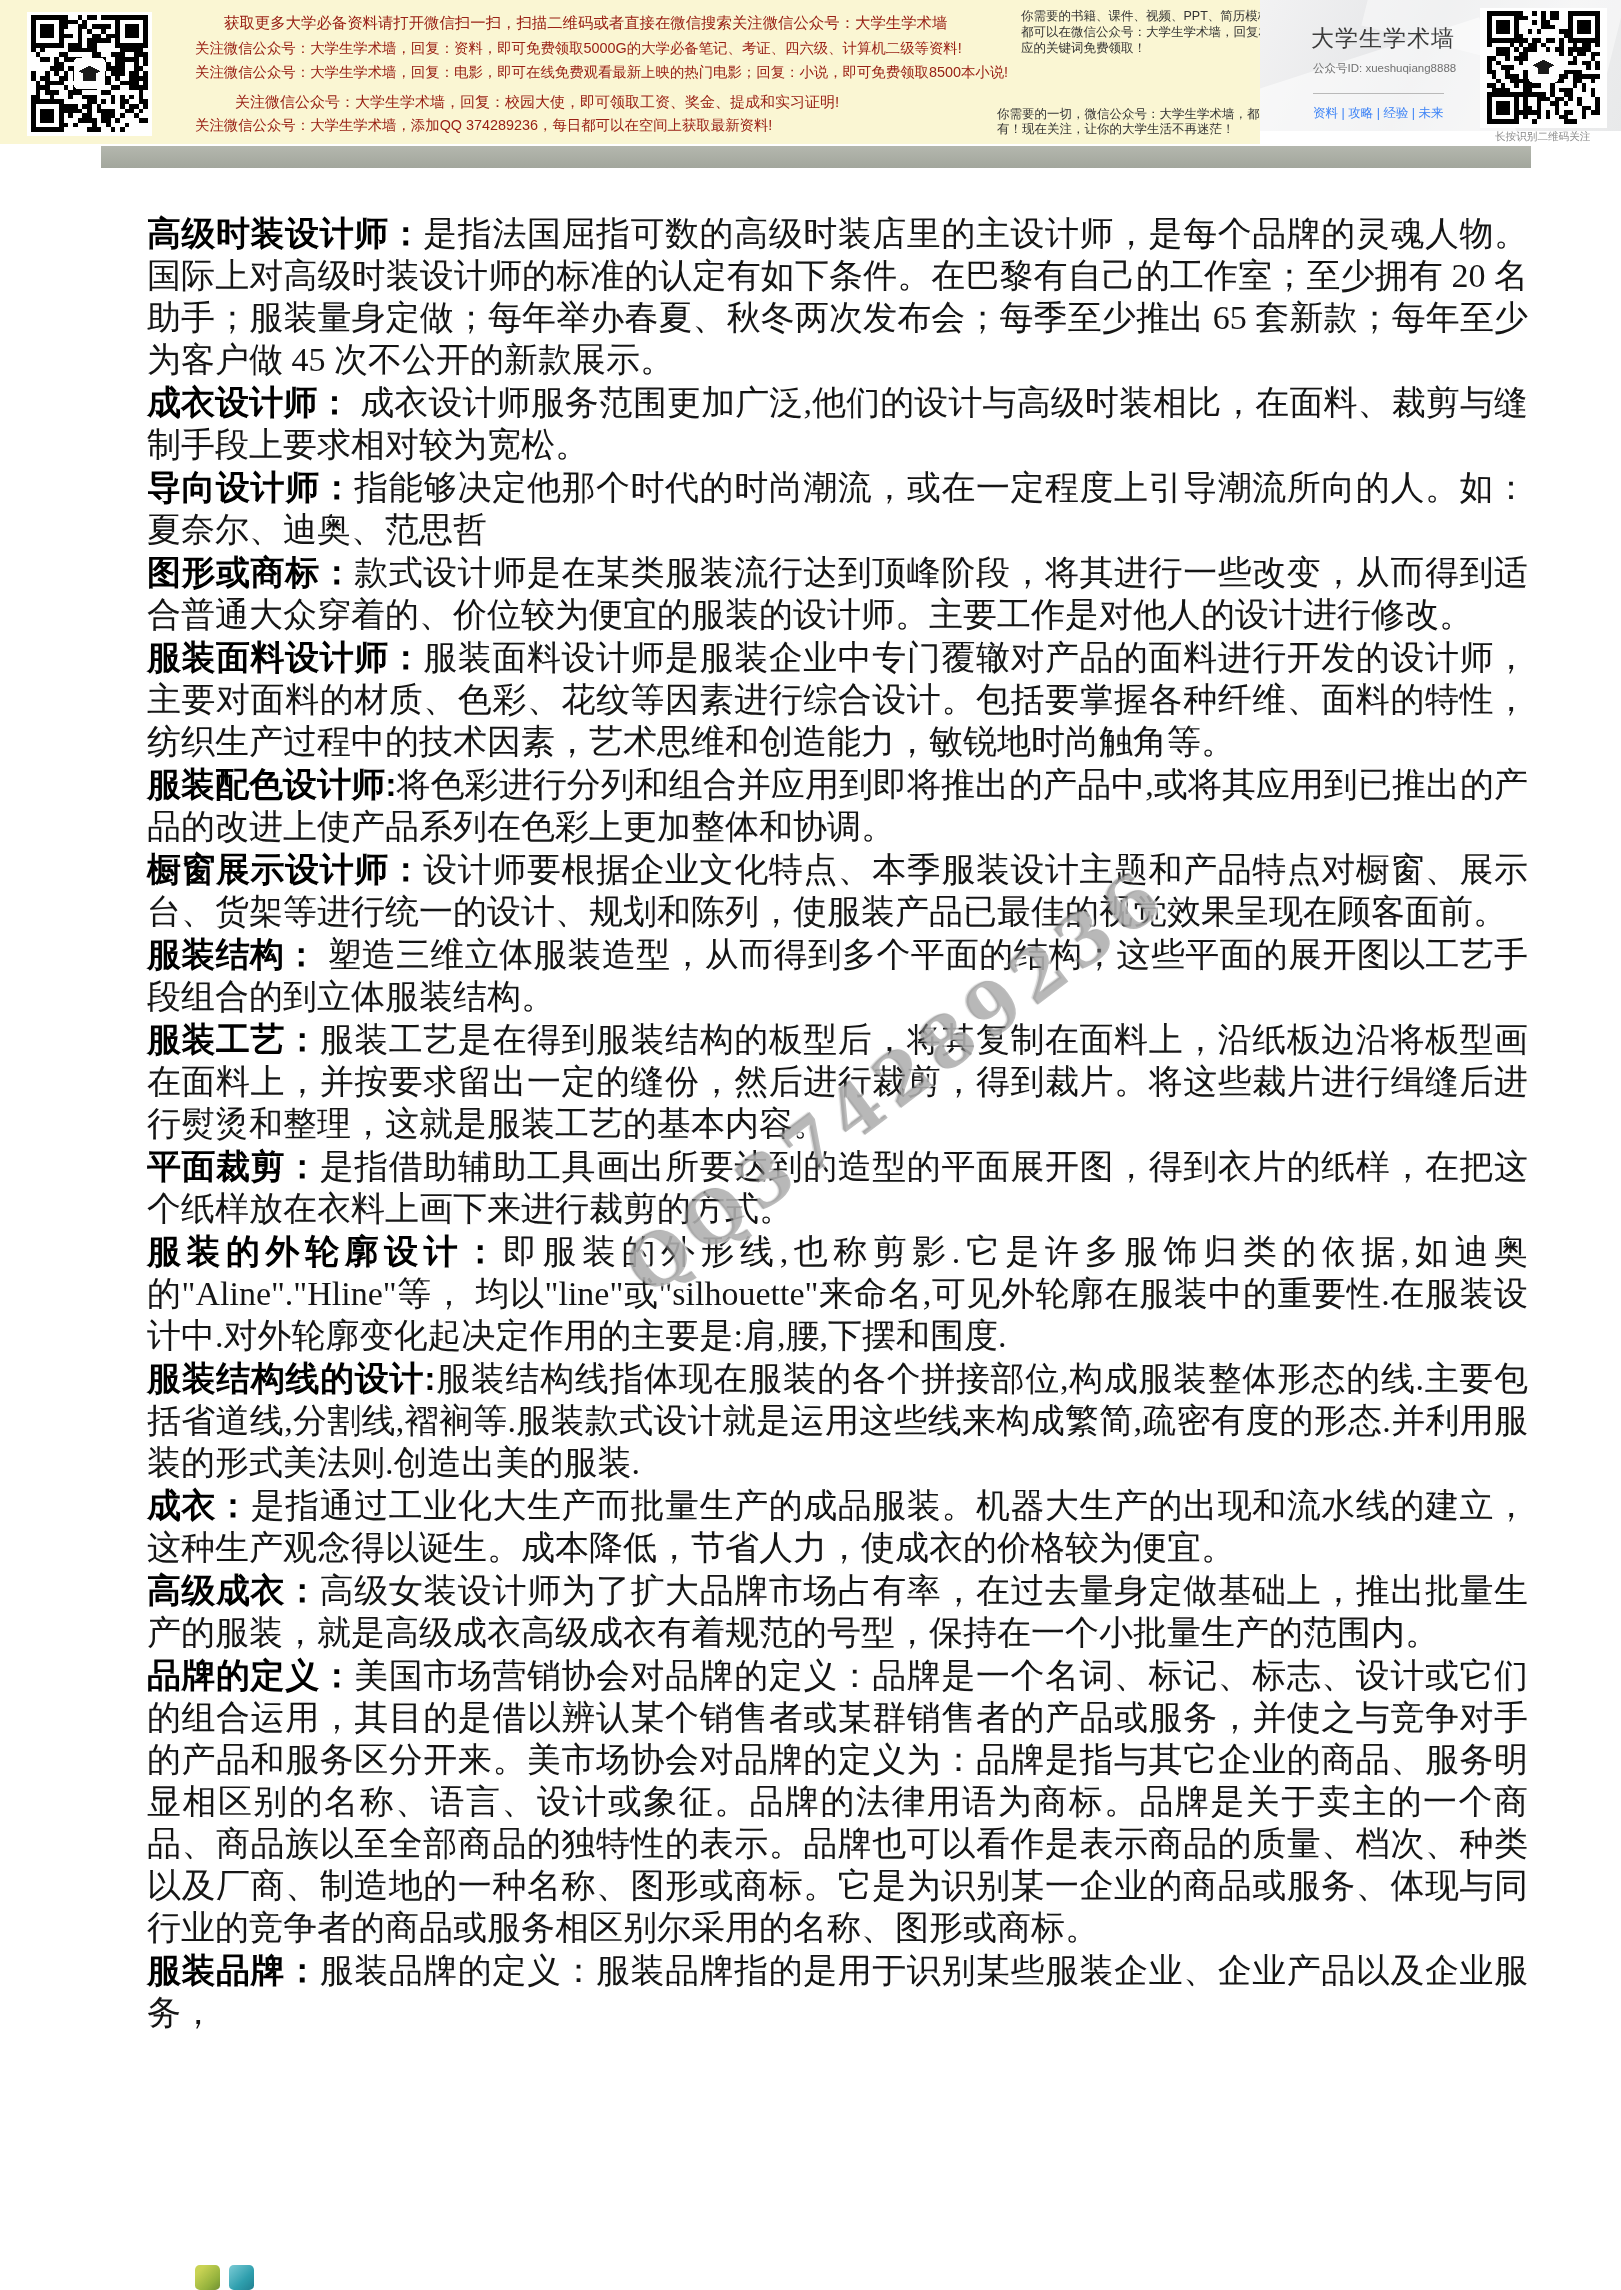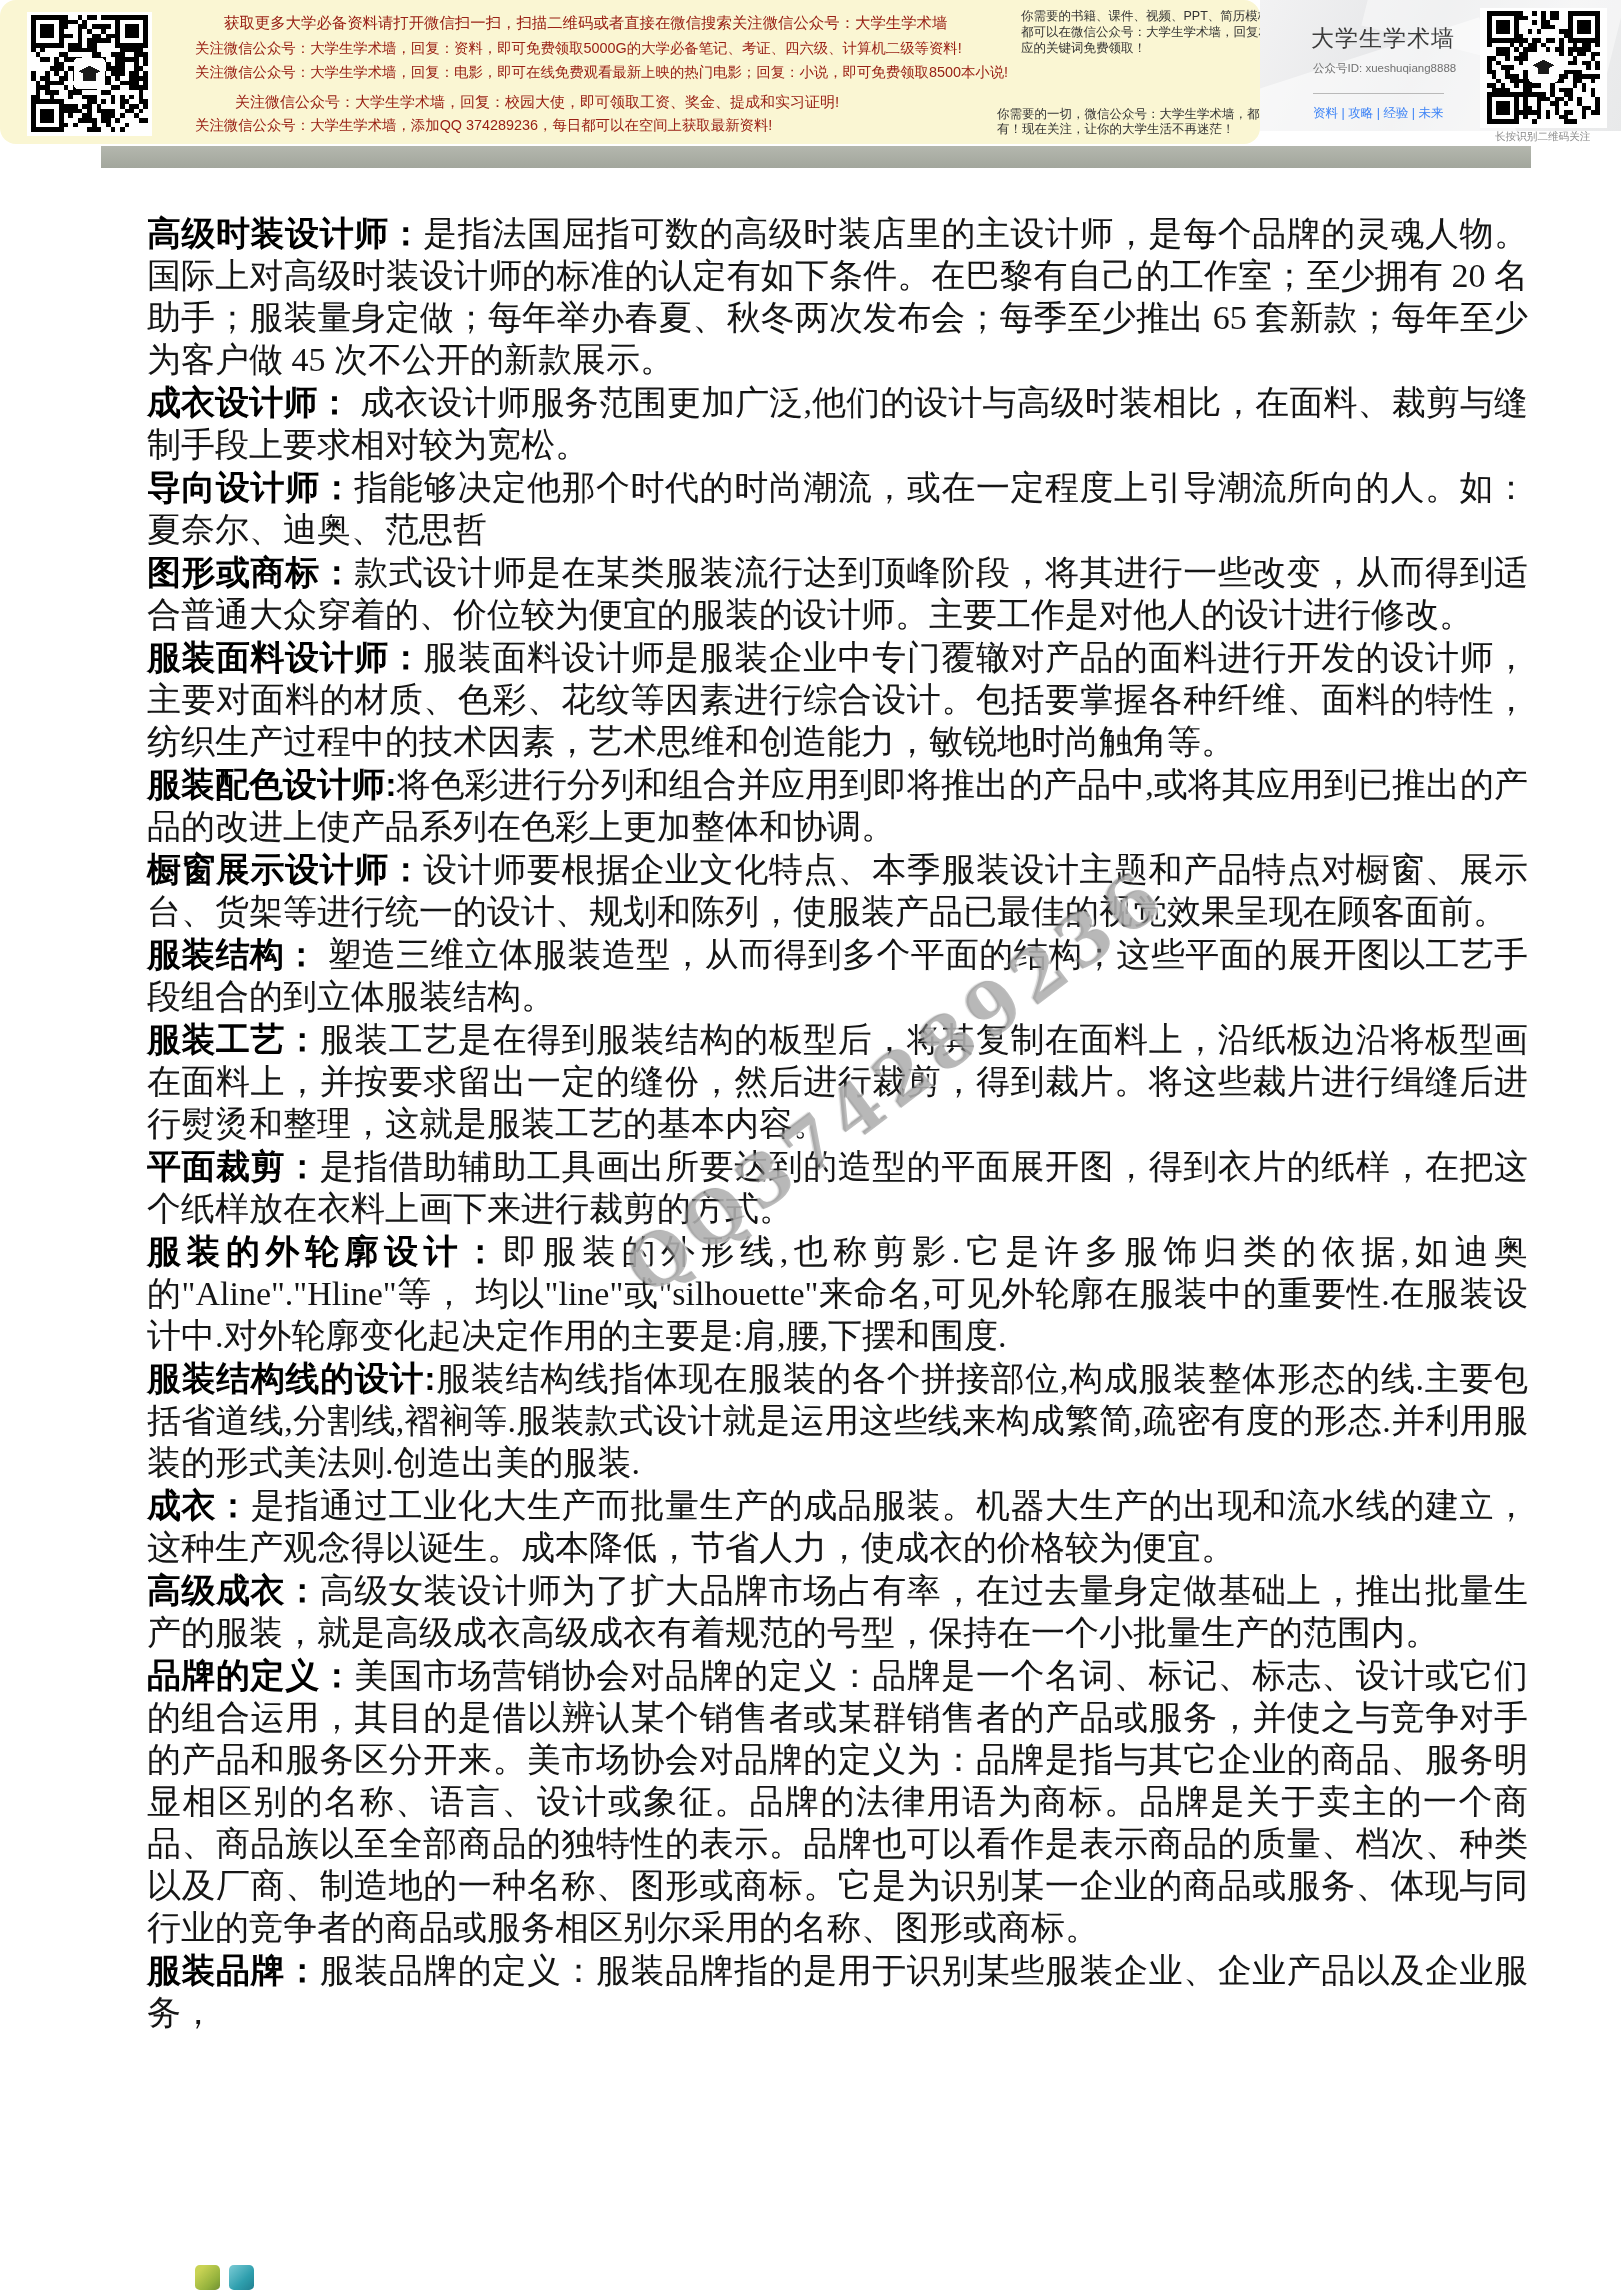"获取更多大学必备资料请打开微信扫一扫，扫描二维码或者直接在微信搜索关注微信公众号" .banner { border-radius: 16px -> none }
